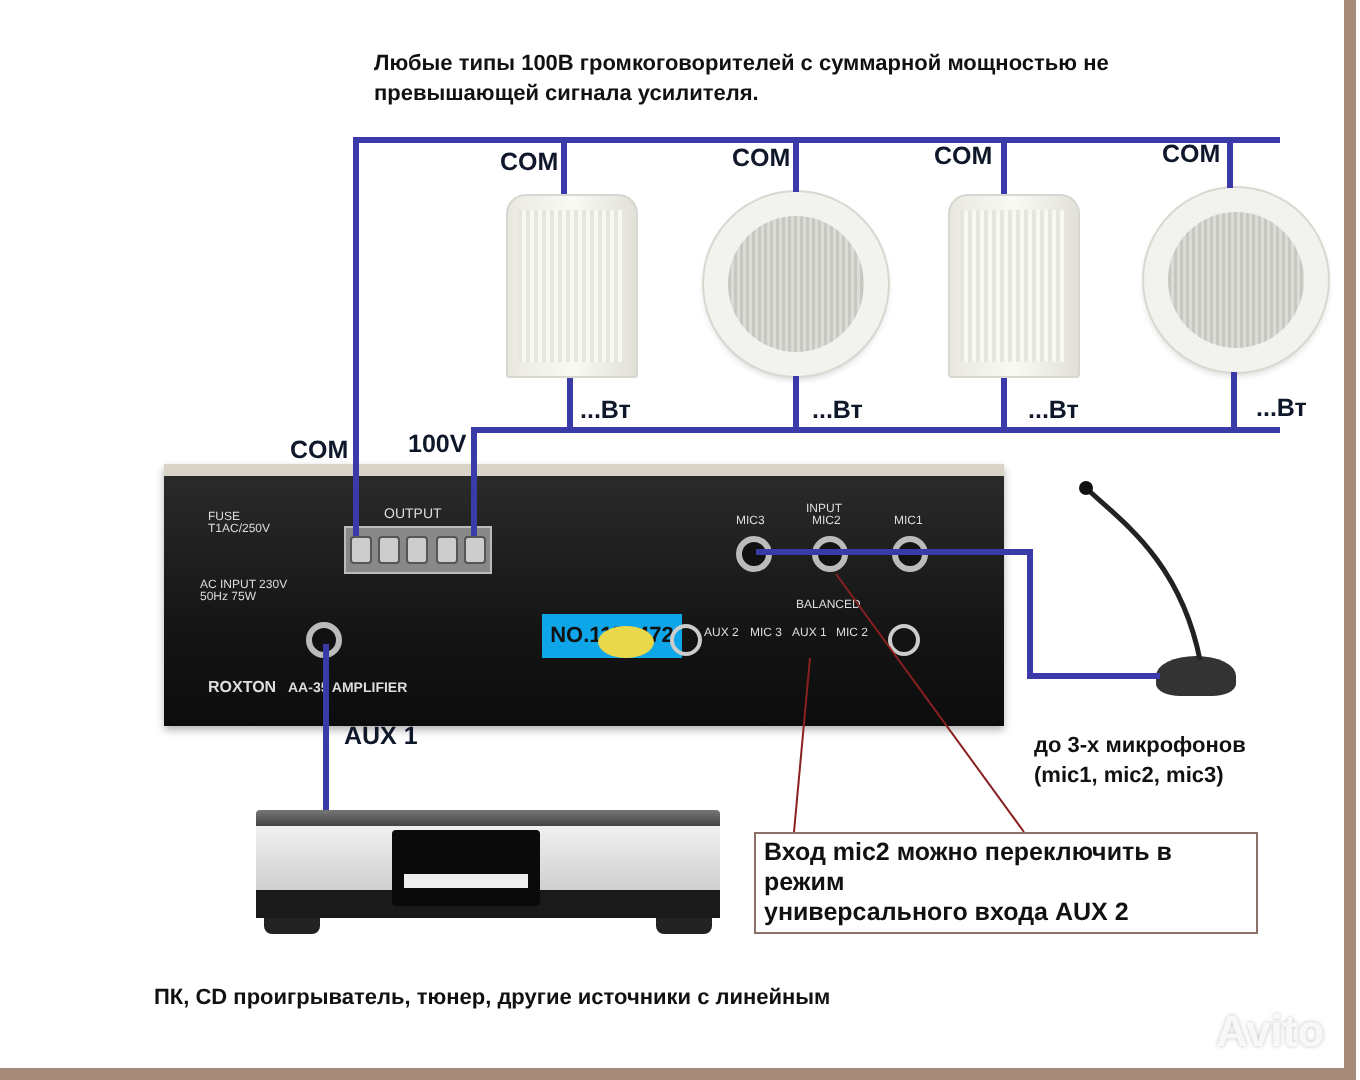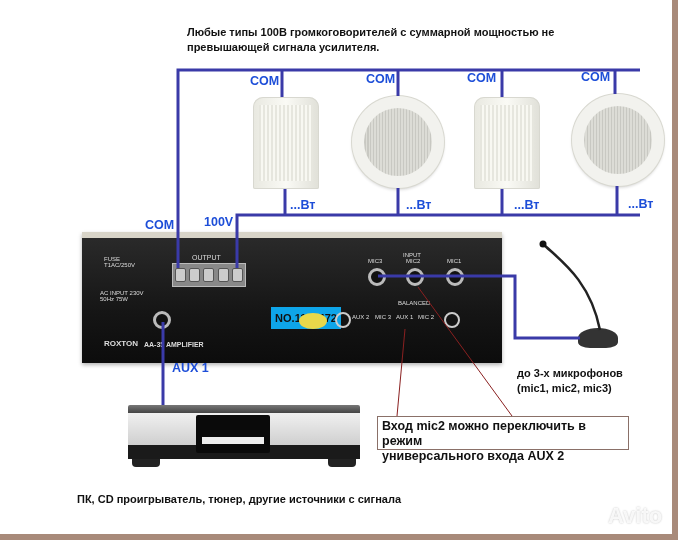"COM" .lbl { color: #1d4ed8 -> #0f172a }
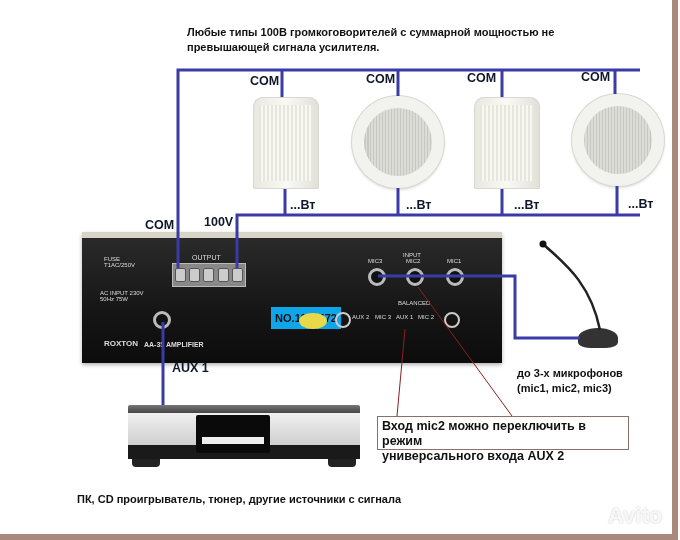"Вход mic2 можно переключить в" .callout { height: 34px -> 51px }
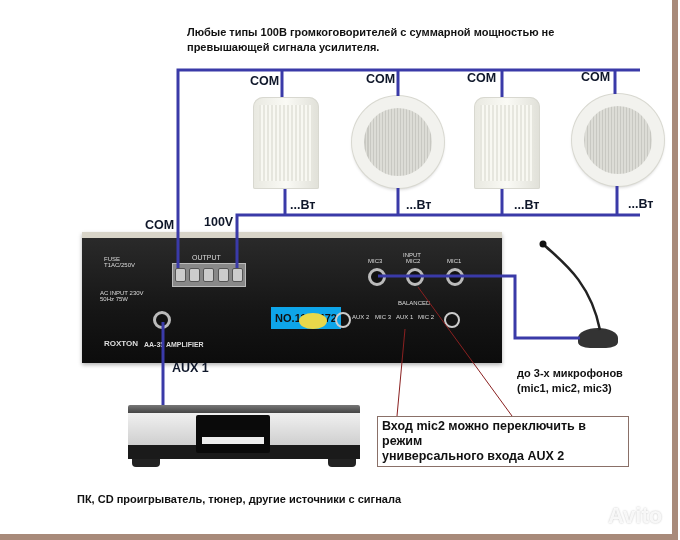"ПК, CD проигрыватель, тюнер, другие" div { text: сигнала -> линейным }
